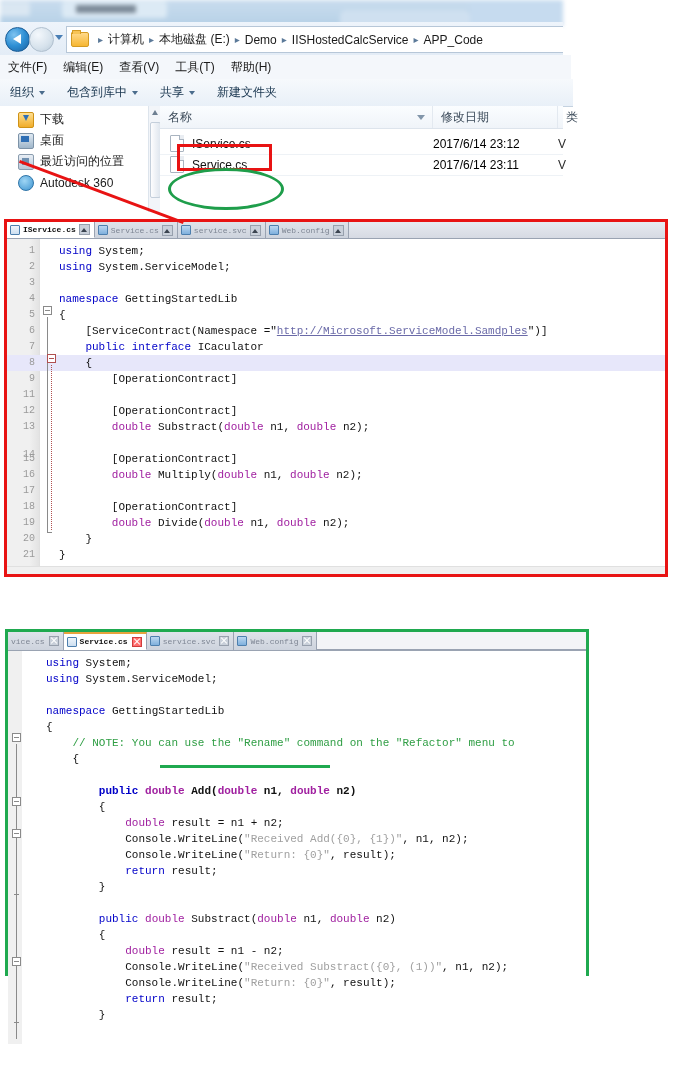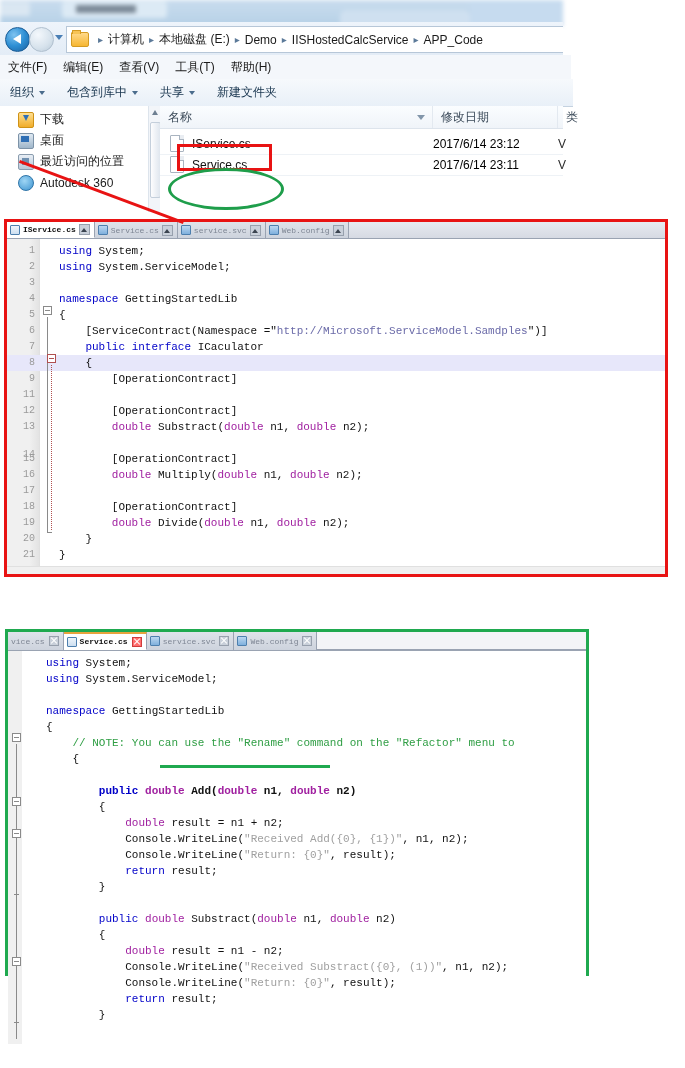"http://Microsoft.ServiceModel.Samdples" .u { text-decoration: none -> underline }
